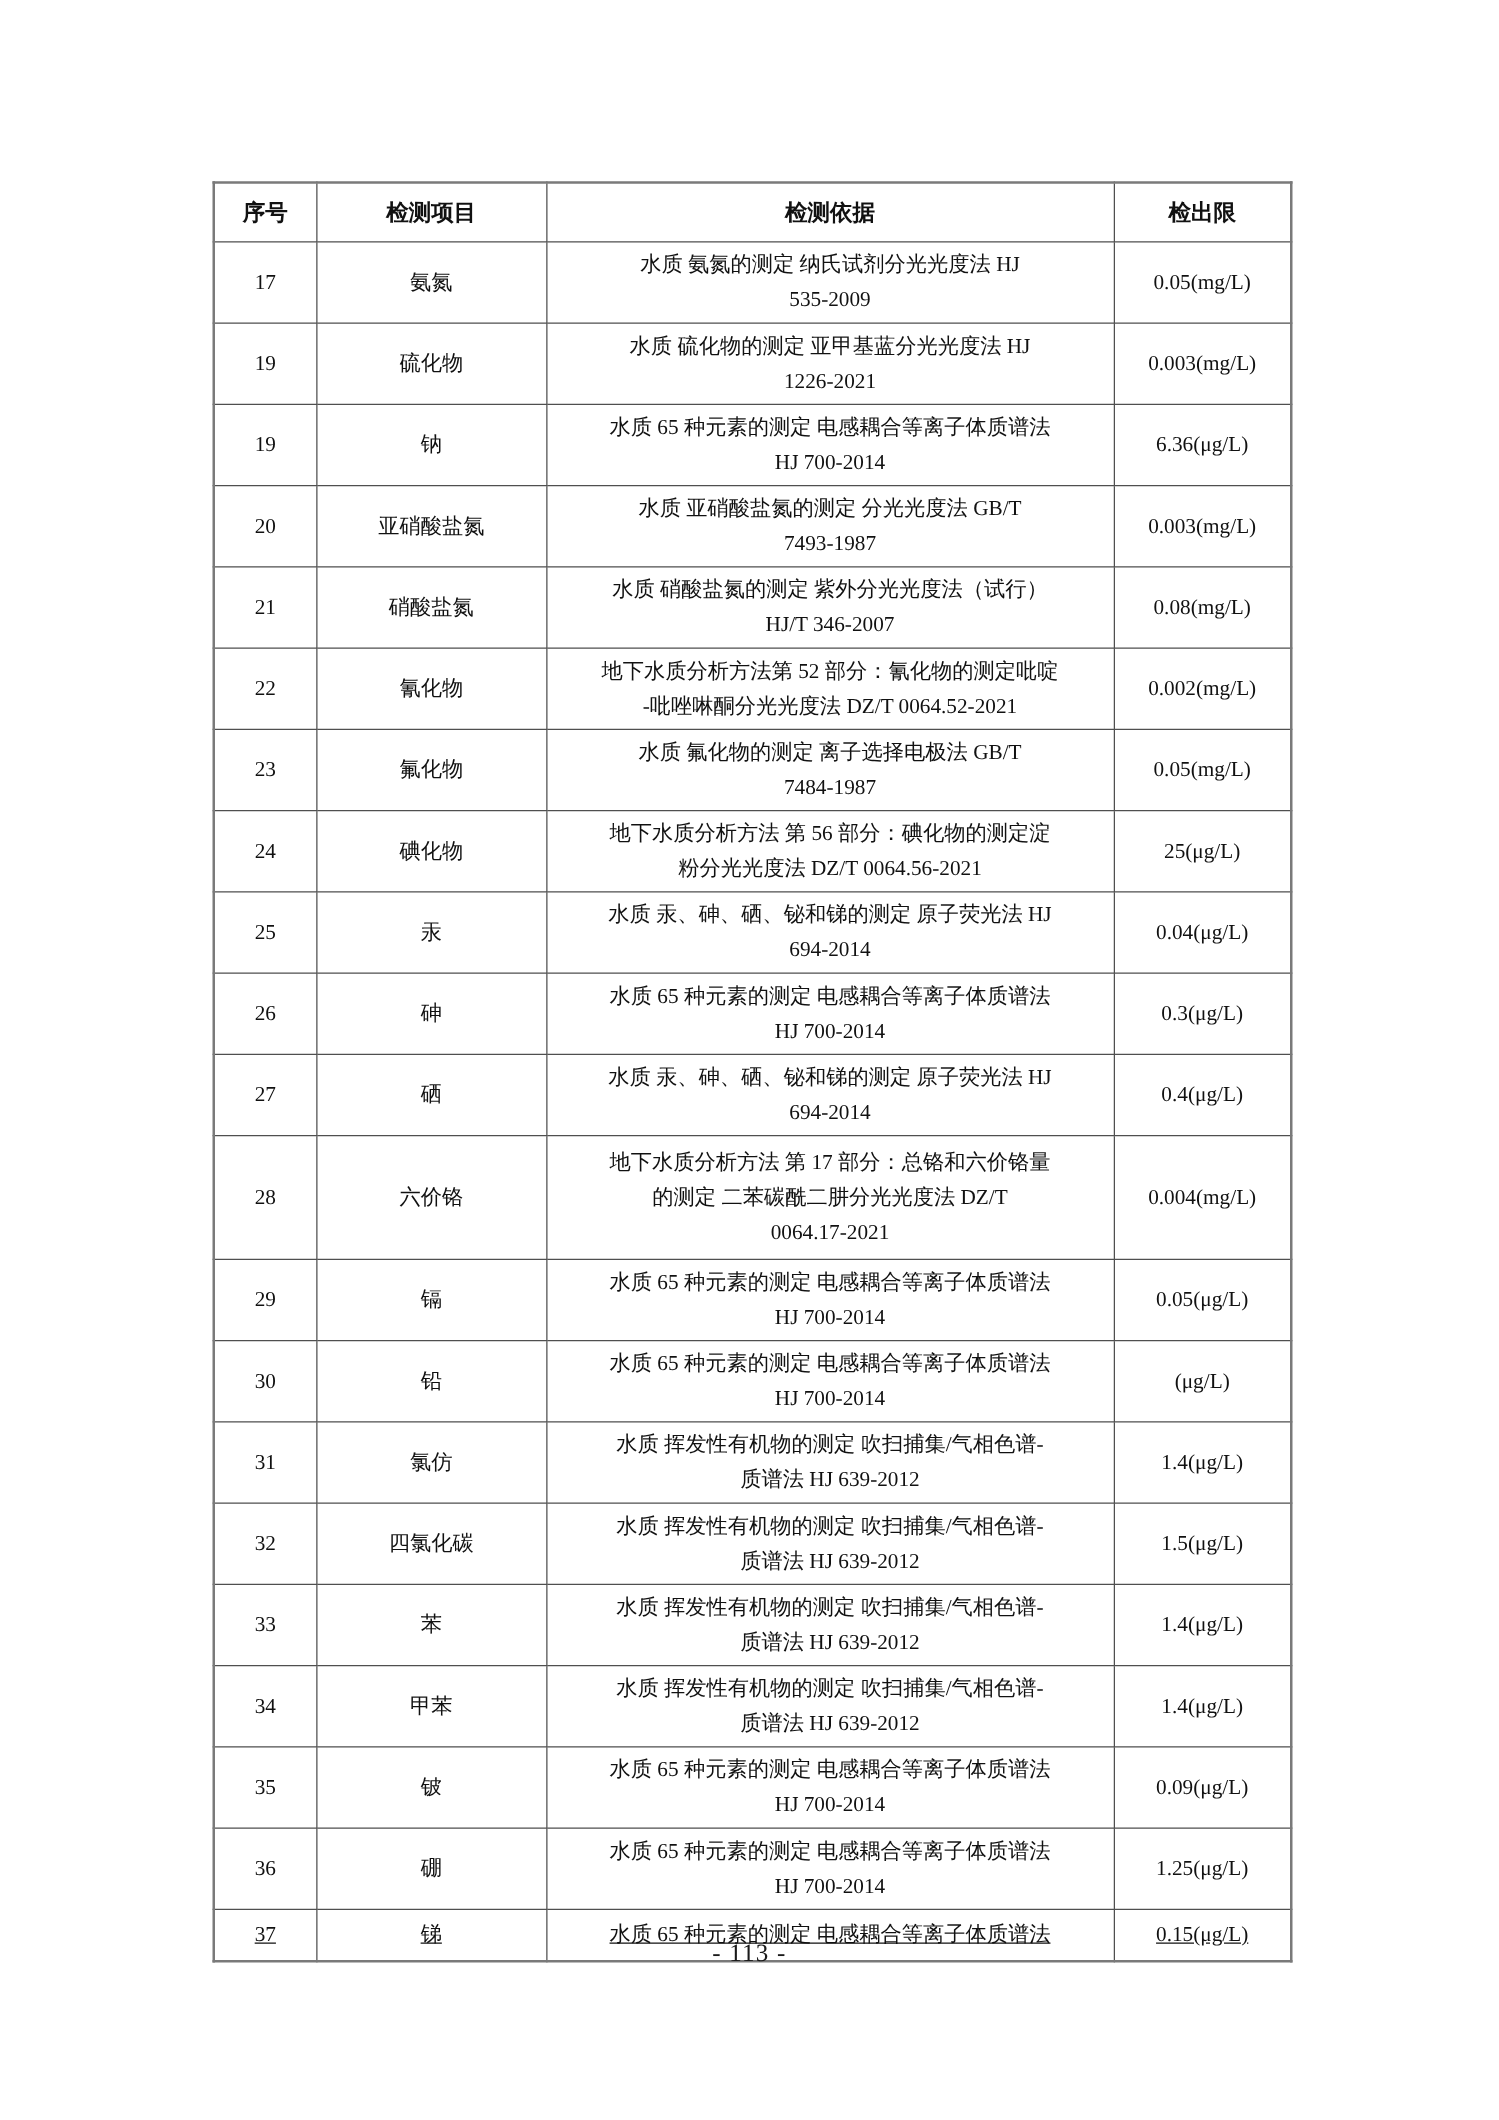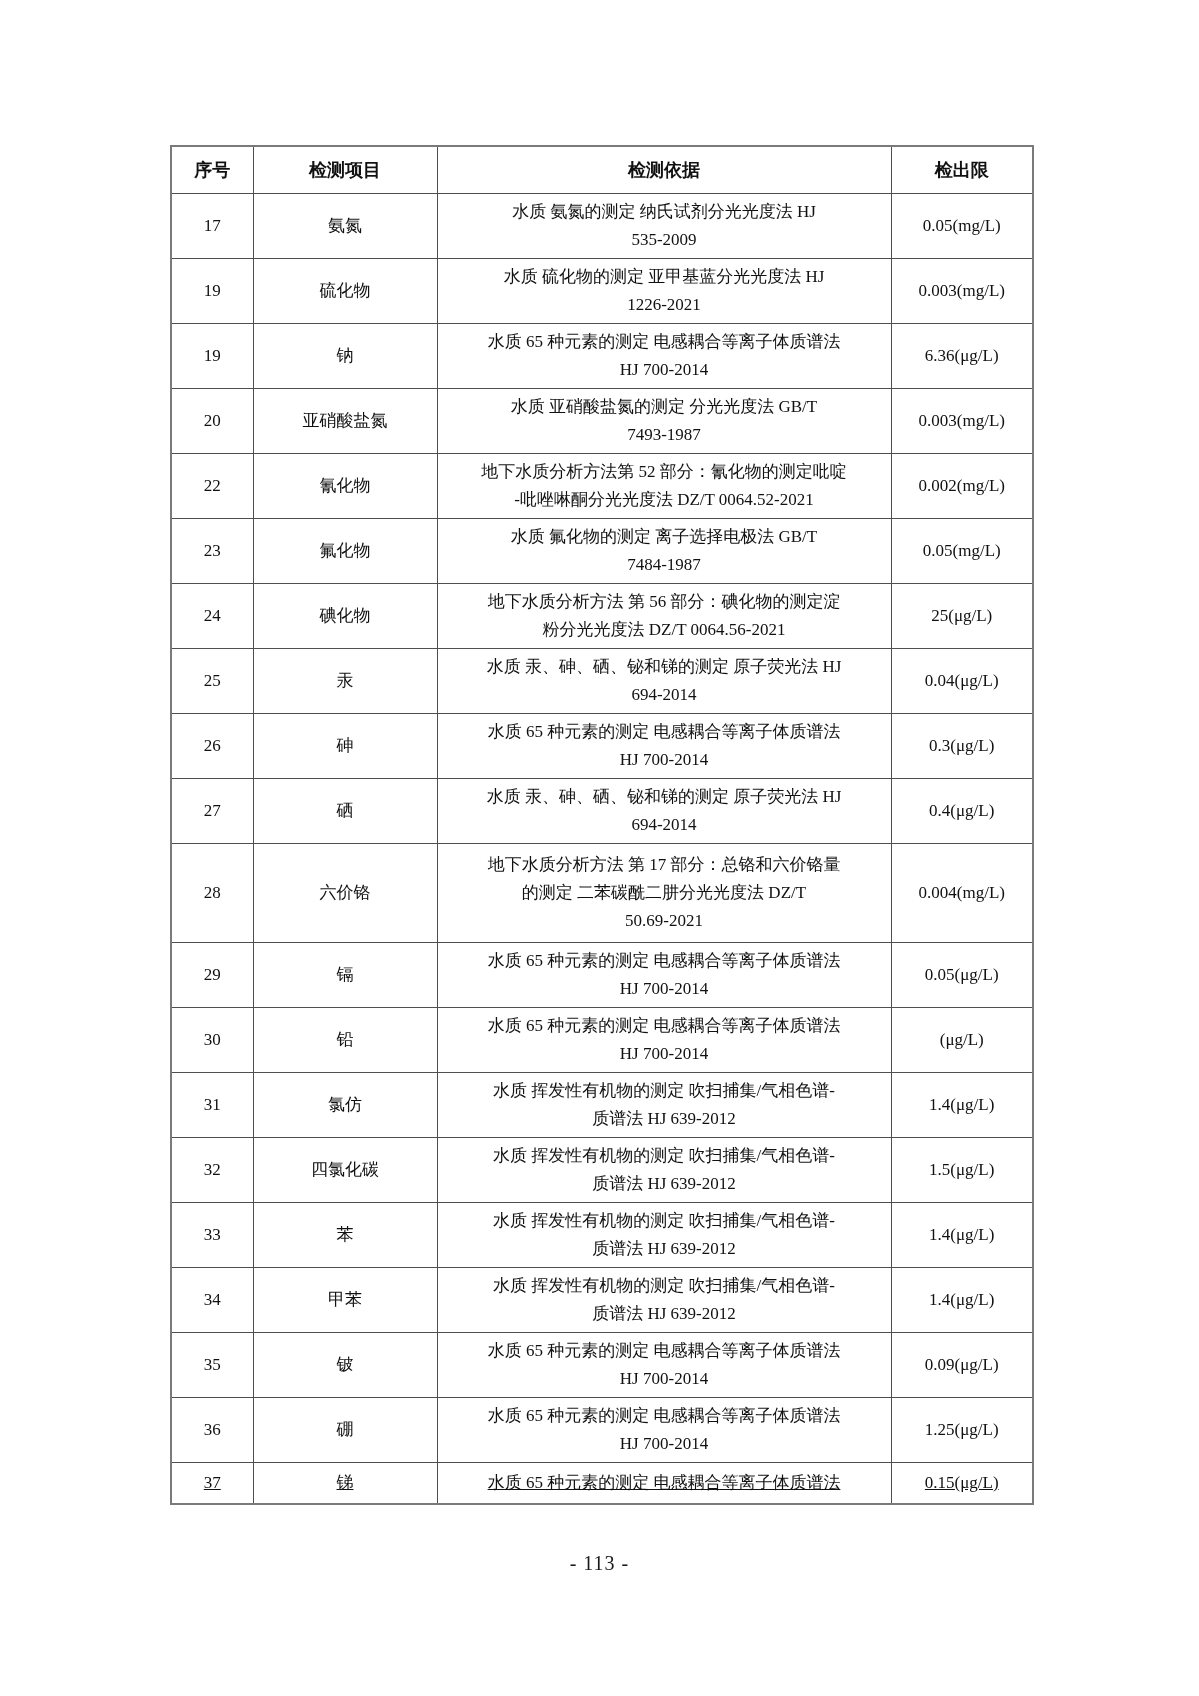"21" tr.h2 { html: none -> <tr> <td>21</td> <td>硝酸盐氮</td> <td>水质 硝酸盐氮的测定 紫外分光光度法（试行） HJ/T 346-2007</td> <td>0.08(mg/L)</td> </tr> }
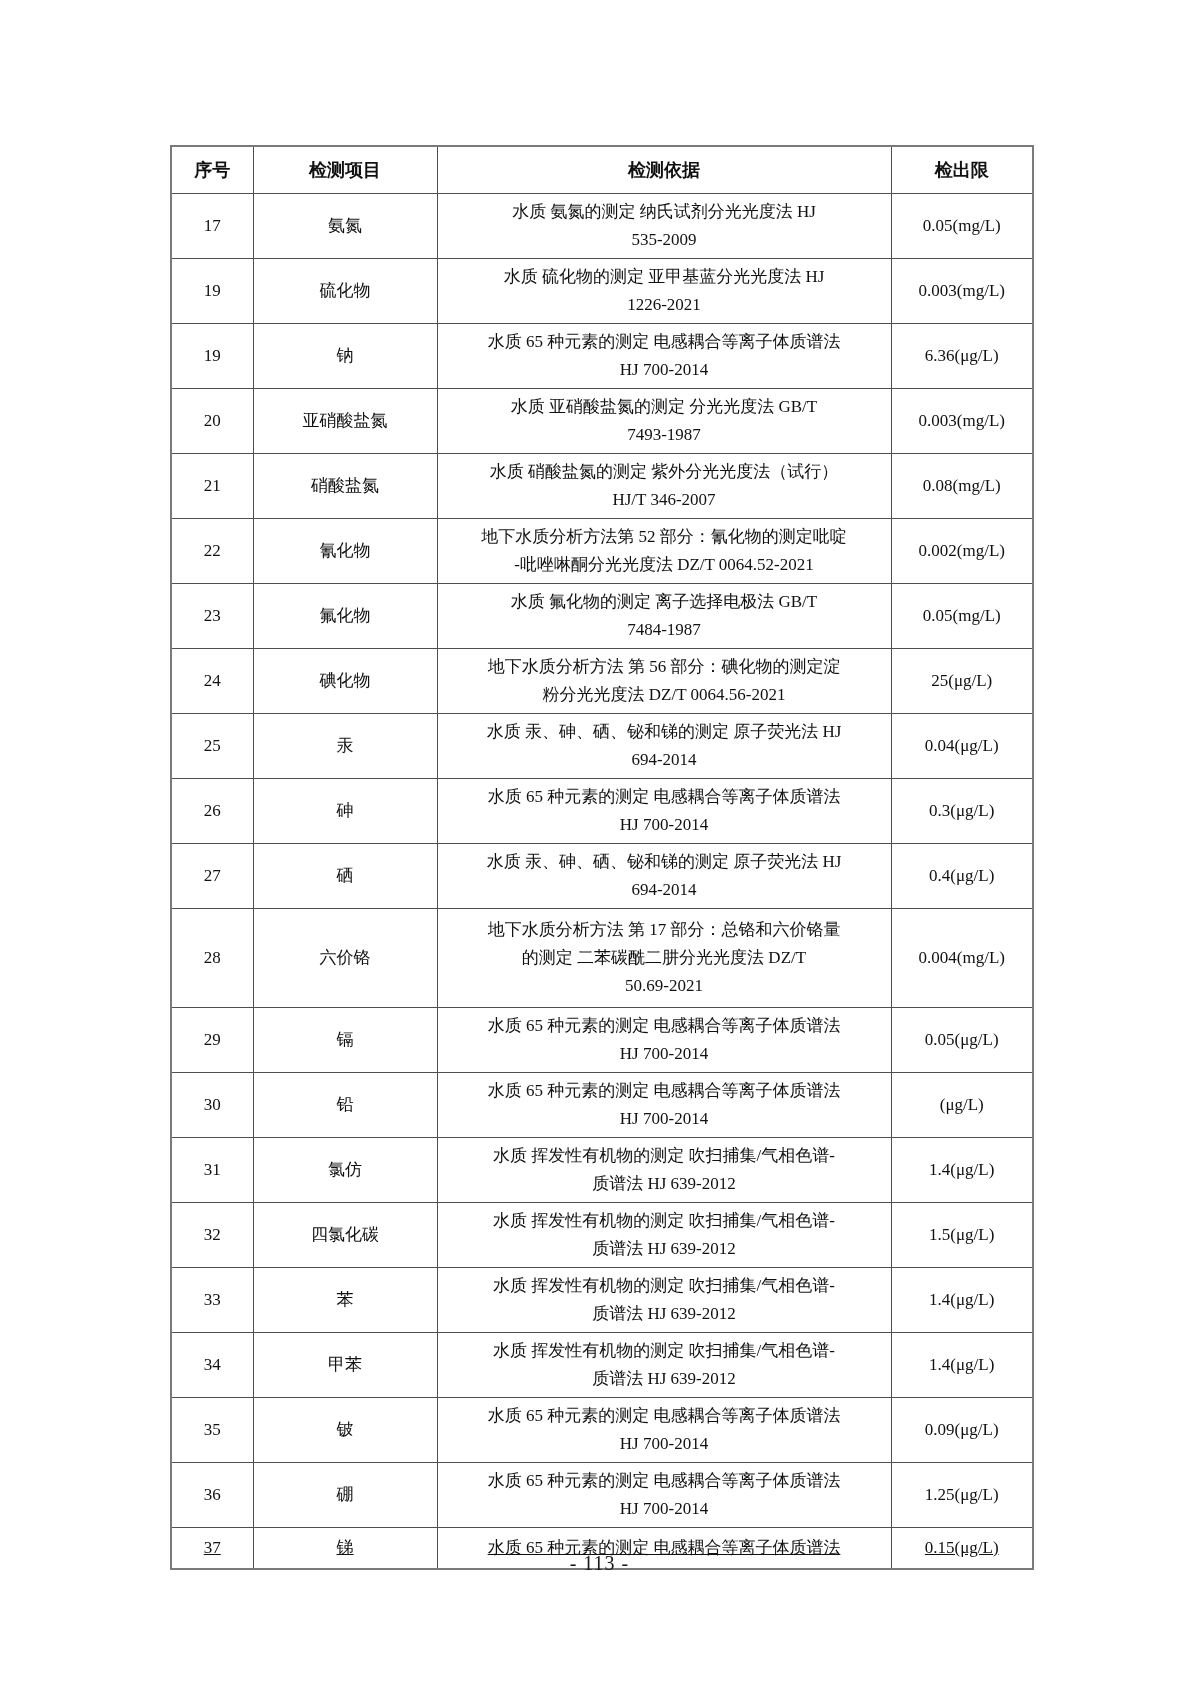"地下水质分析方法 第 17 部分：总铬和六价铬量" td.cell-method { text: 50.69-2021 -> 0064.17-2021 }
